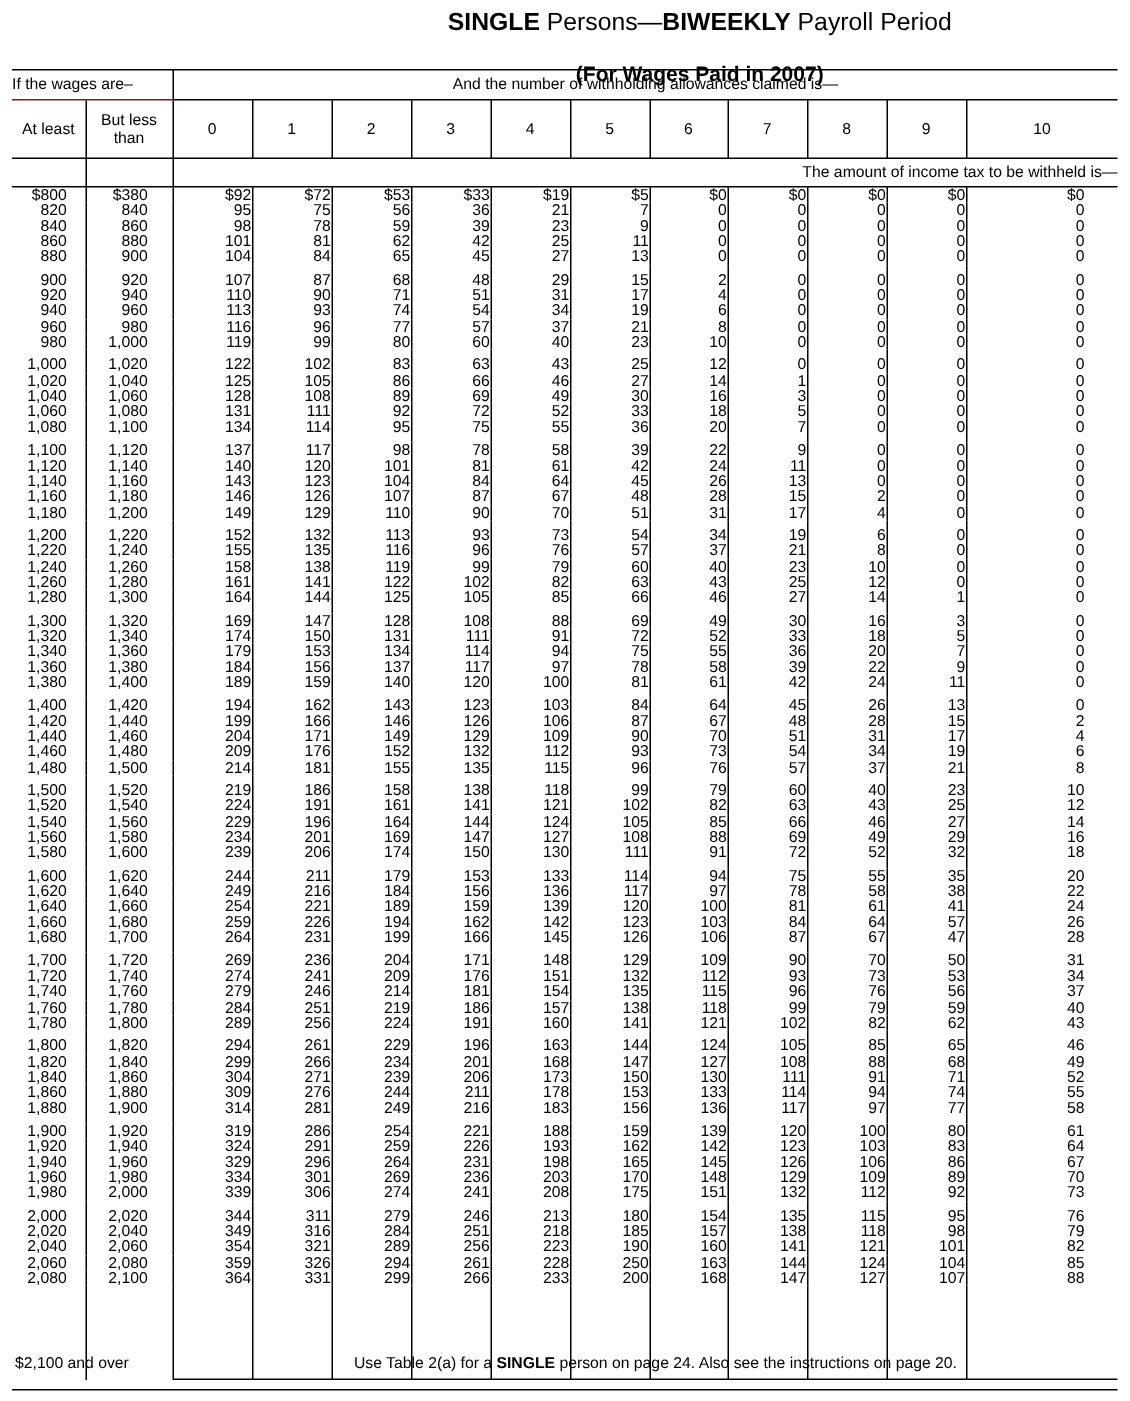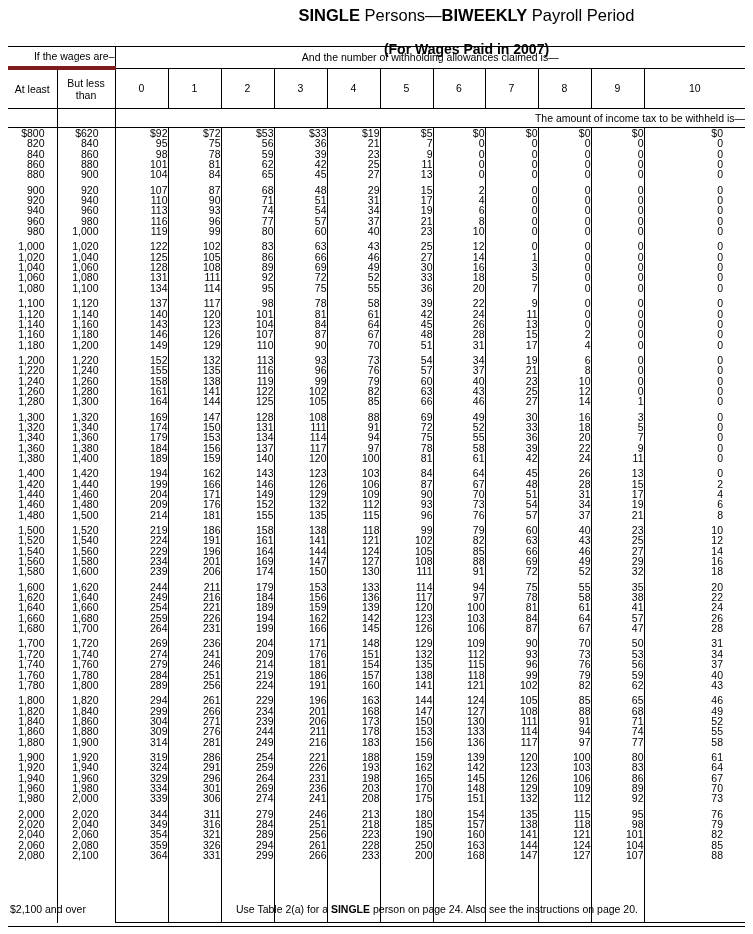"If the wages are–" .h-wages { border-bottom: 4px solid #7f1d1d -> 1px solid #7f1d1d; text-align: right -> left }
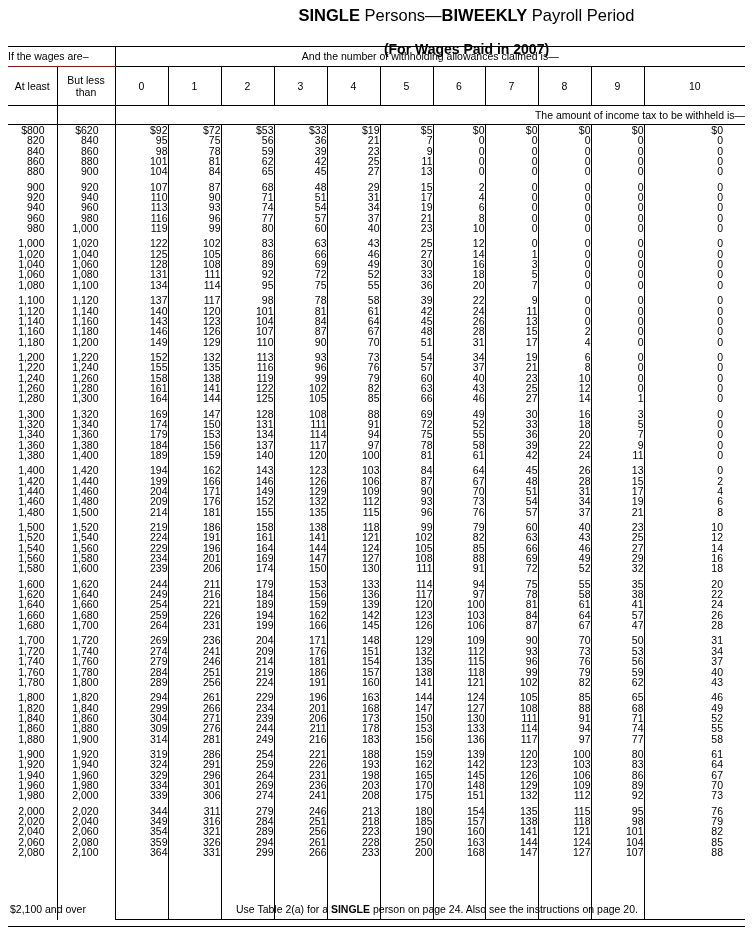"$620" td.c { text: $620 -> $380 }
